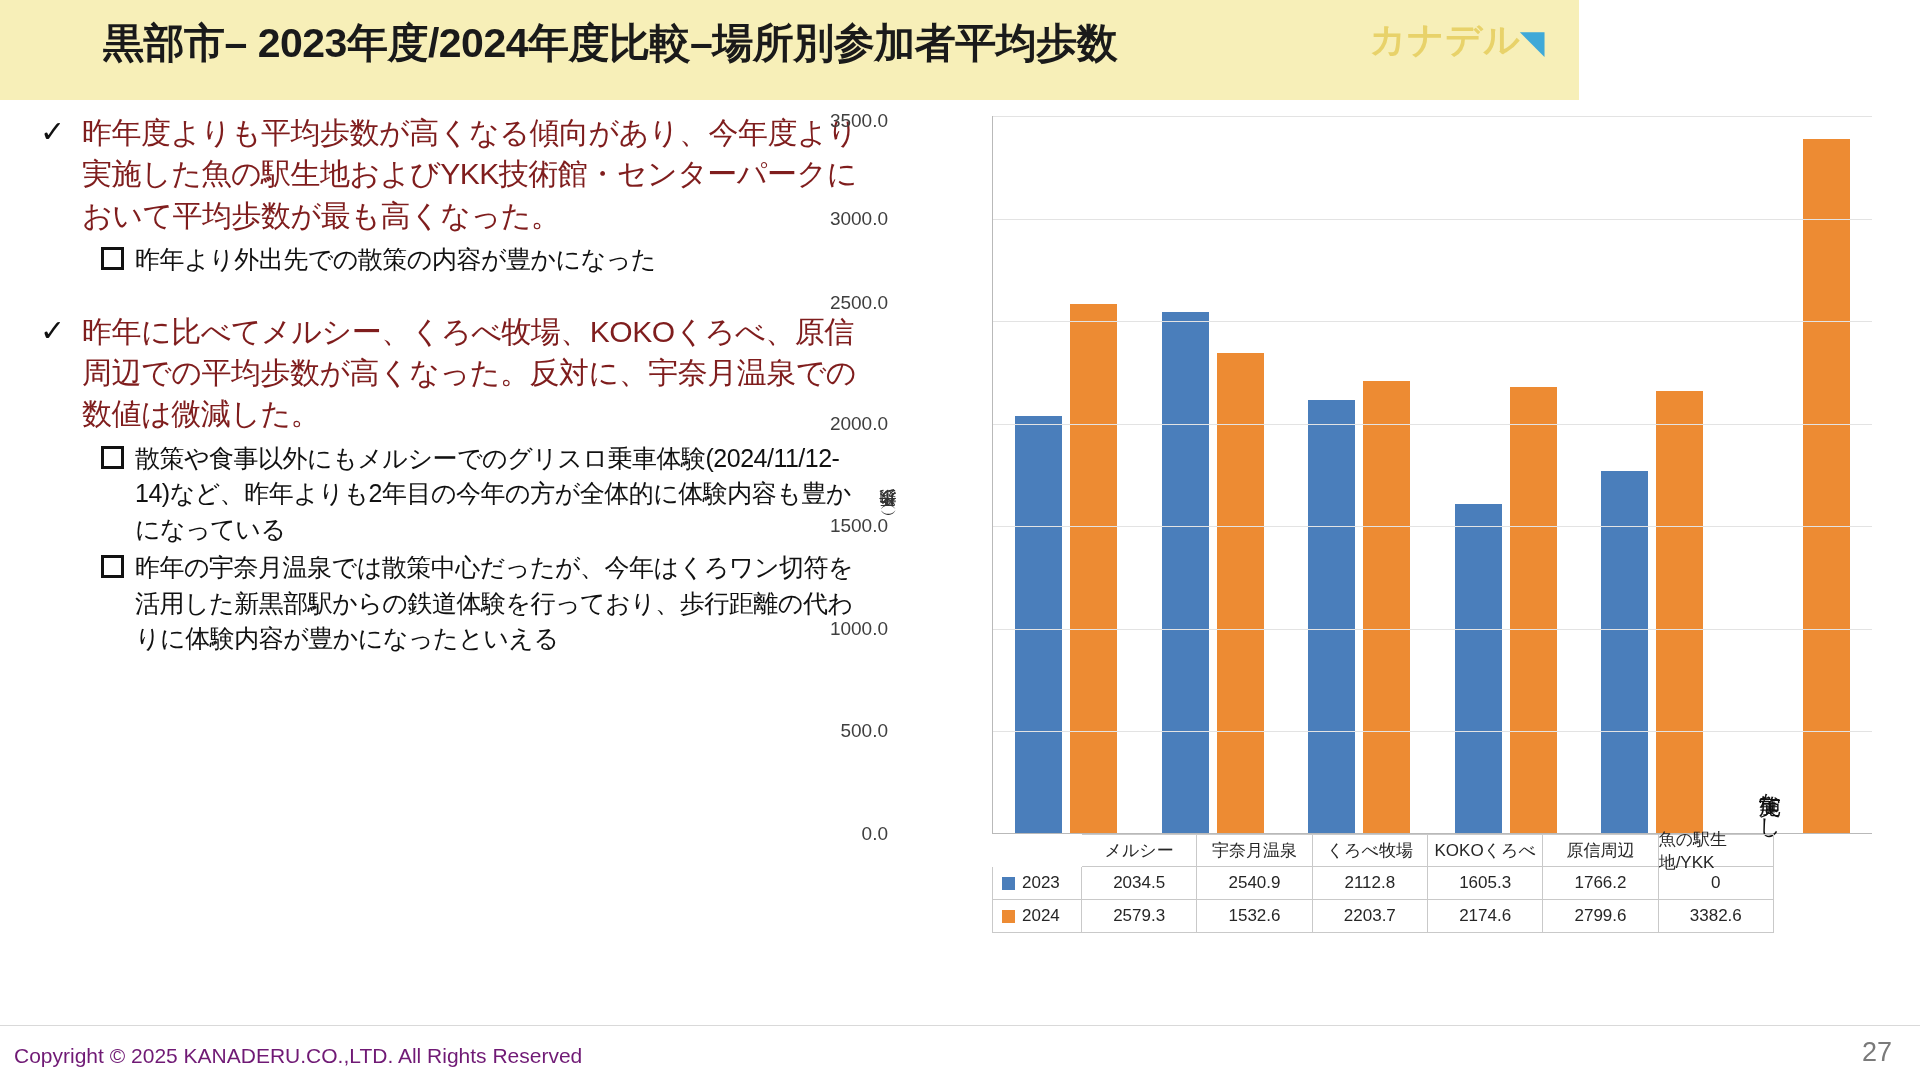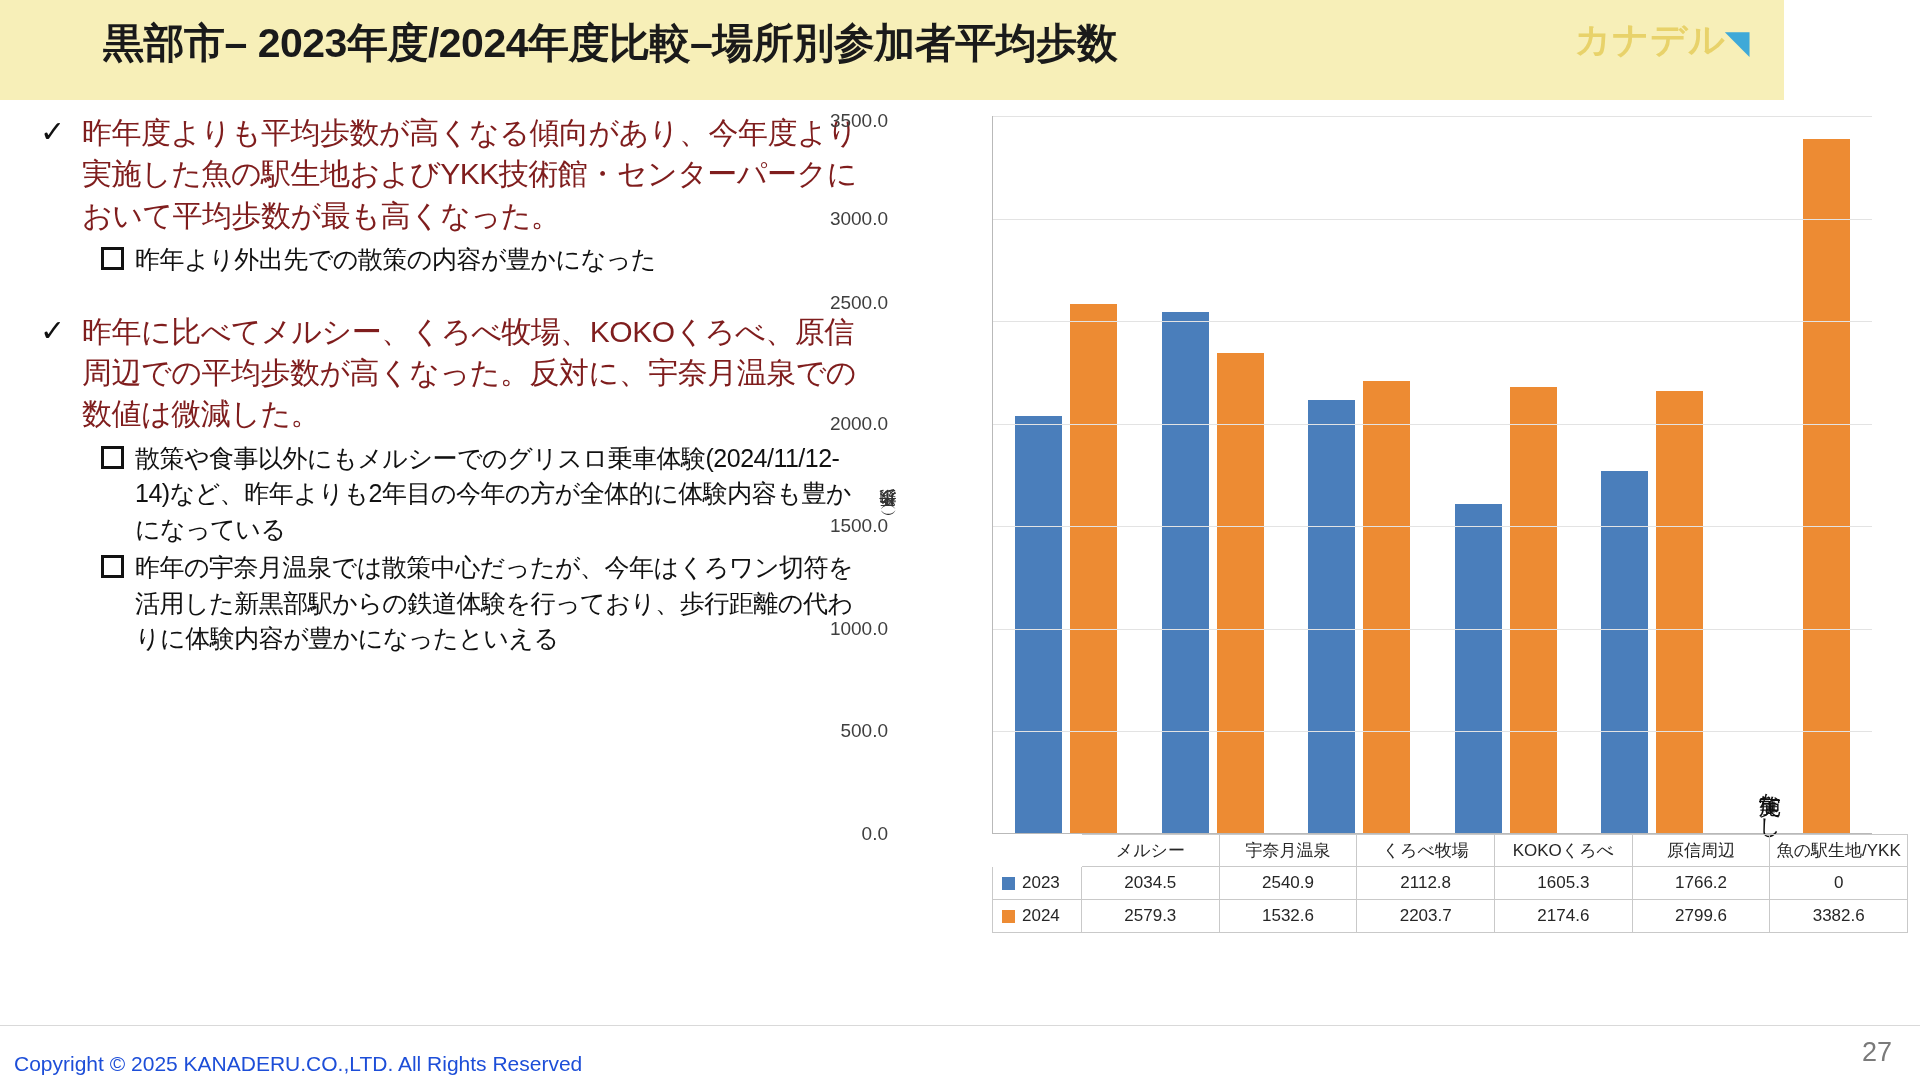"黒部市– 2023年度/2024年度比較–場所別参加者平均歩数" .header { width: 1784px -> 1579px }
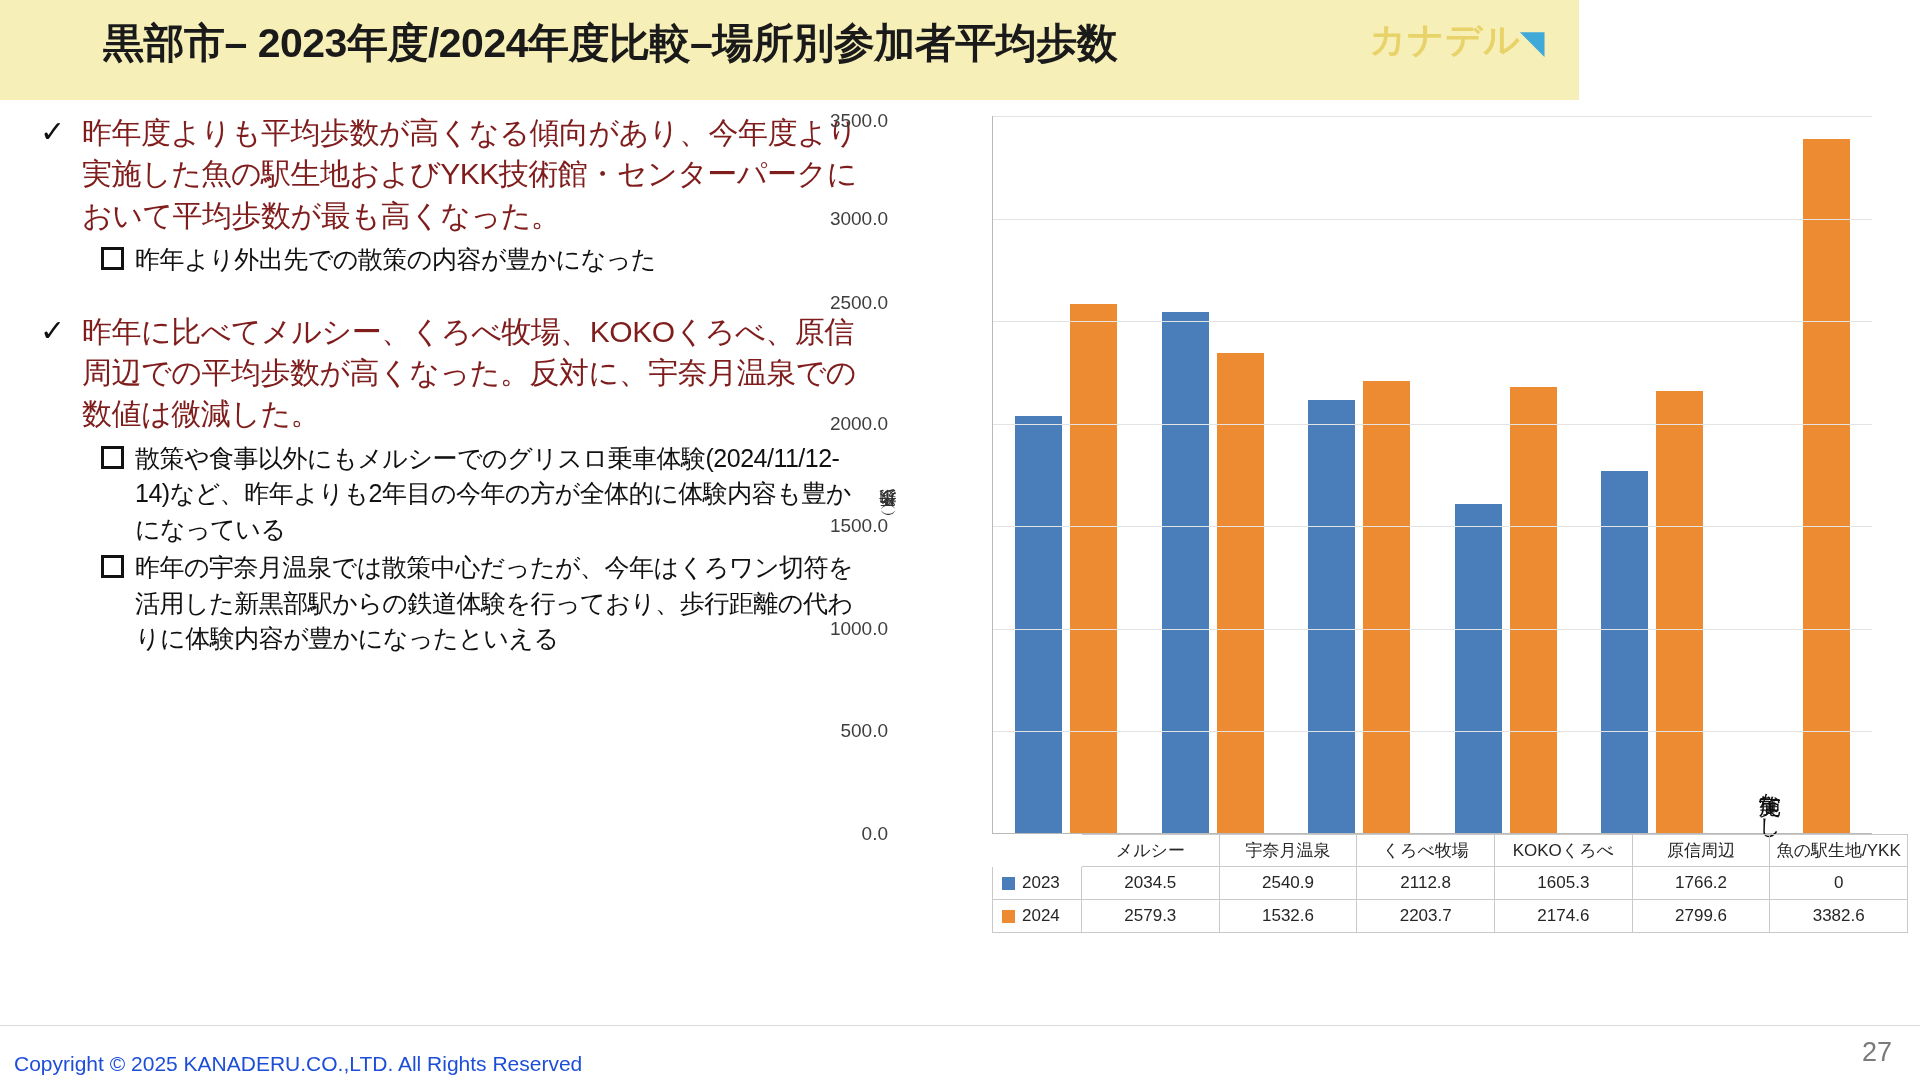"メルシー" .table { width: 916px -> 782px }
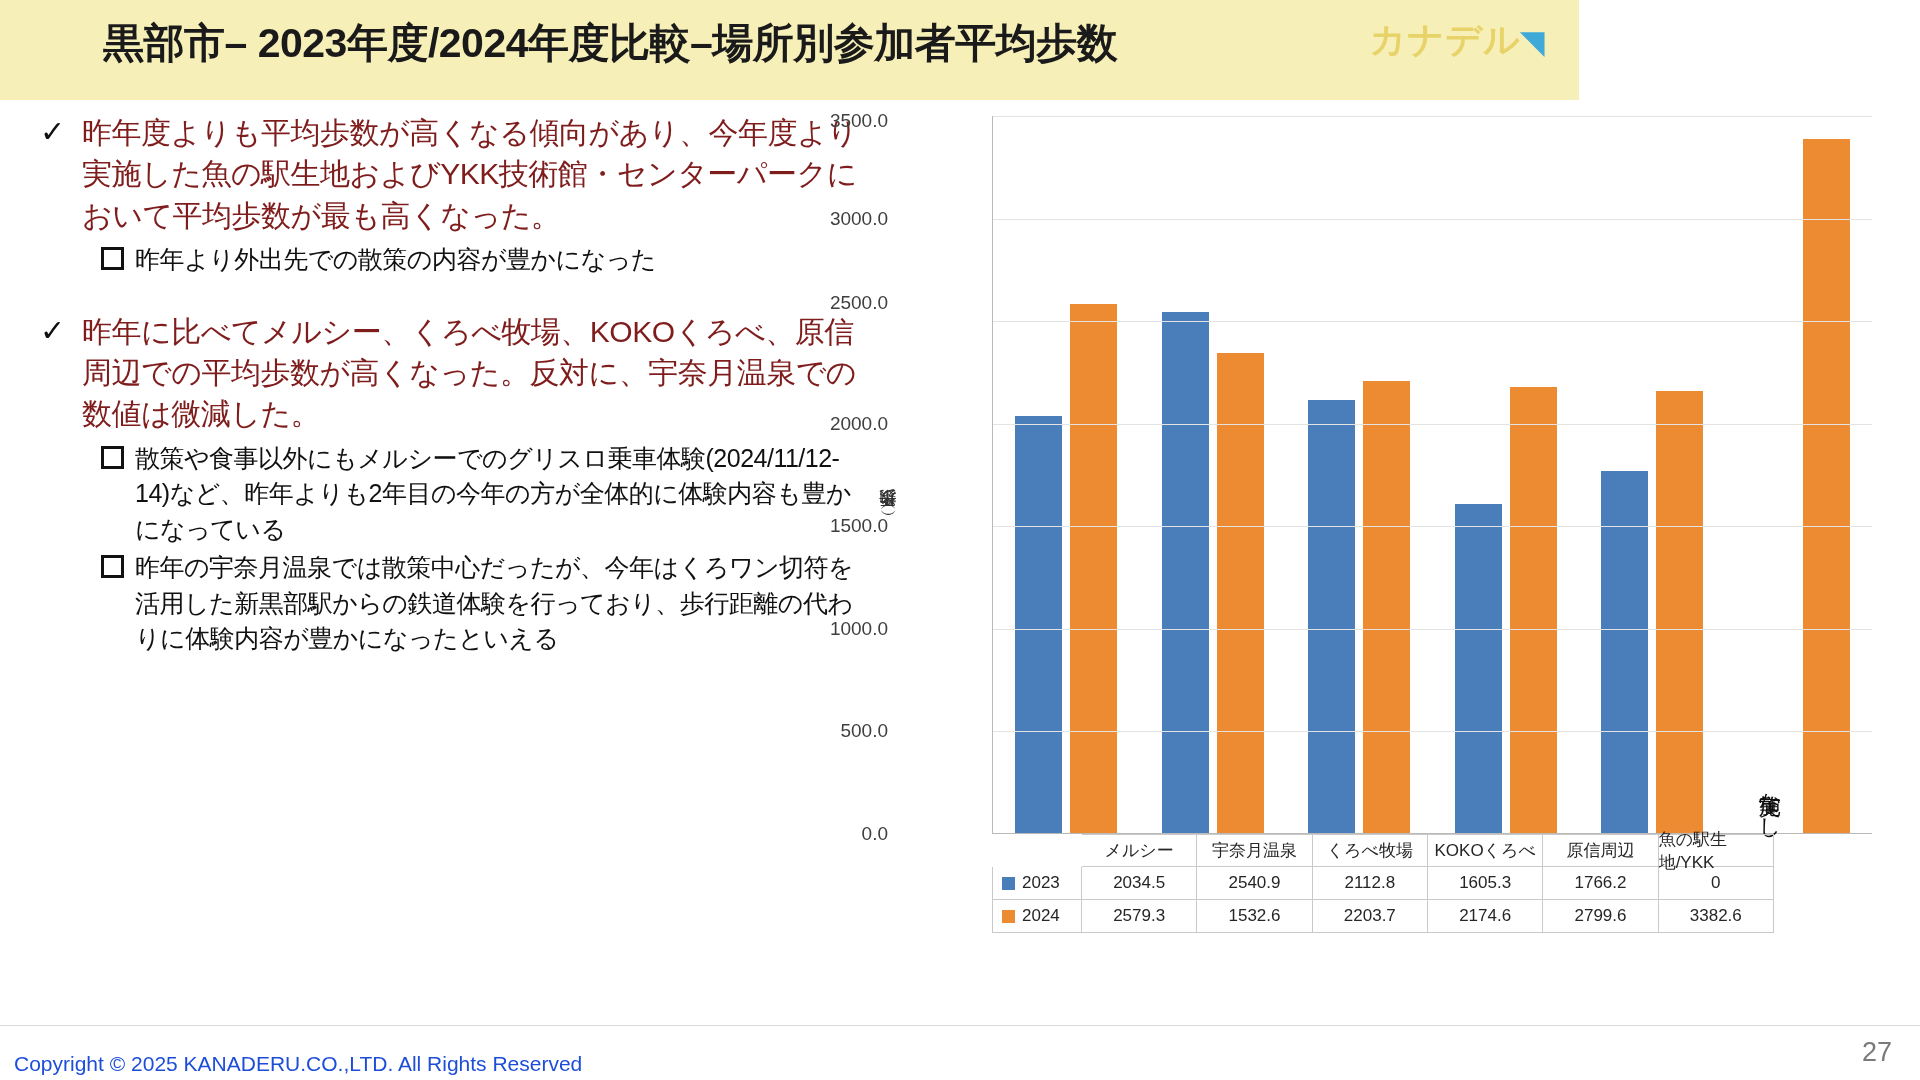"Copyright © 2025 KANADERU.CO.,LTD. All" .copyright { bottom: 4px -> 12px; color: #1d4ed8 -> #701a75 }
